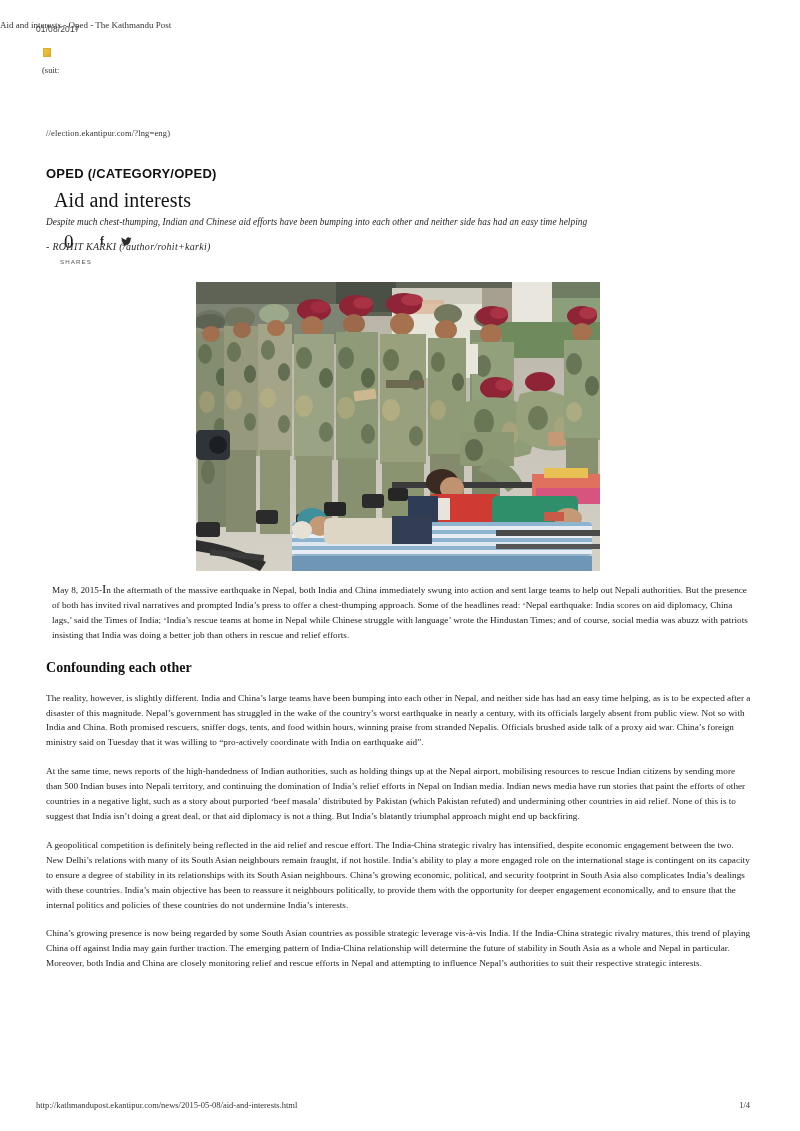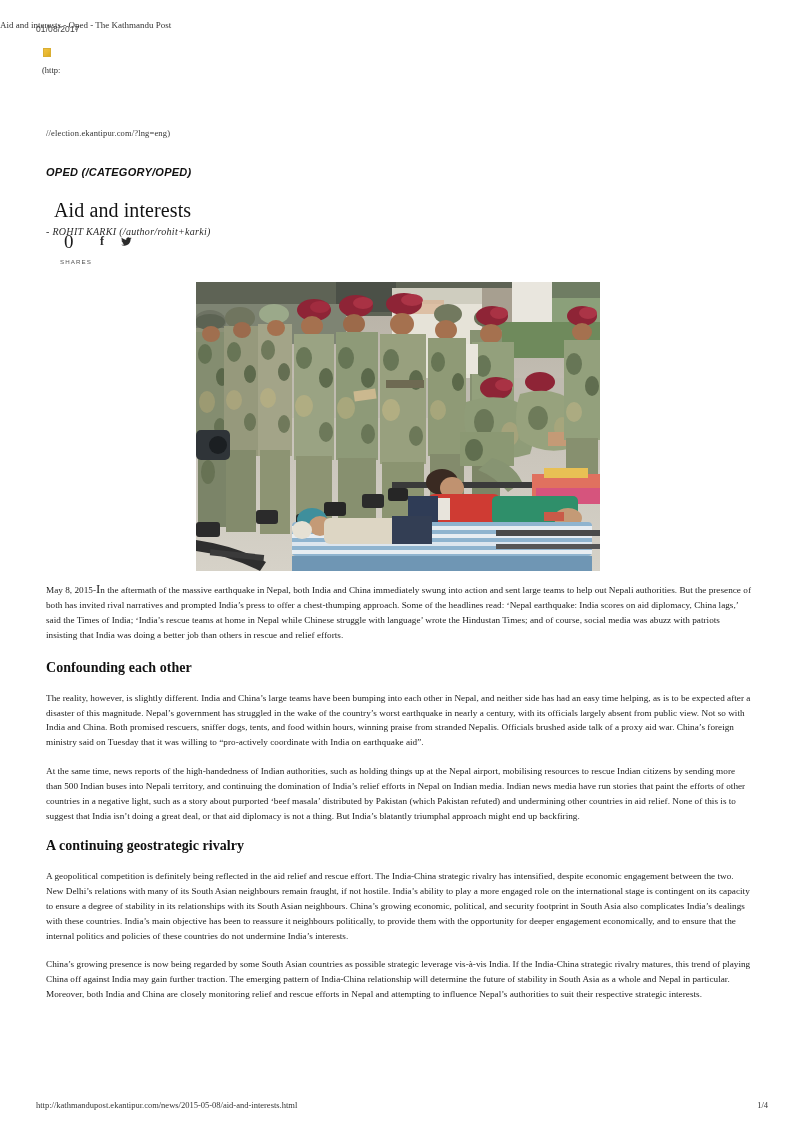"(http:" div.stray-url { text: http -> suit }
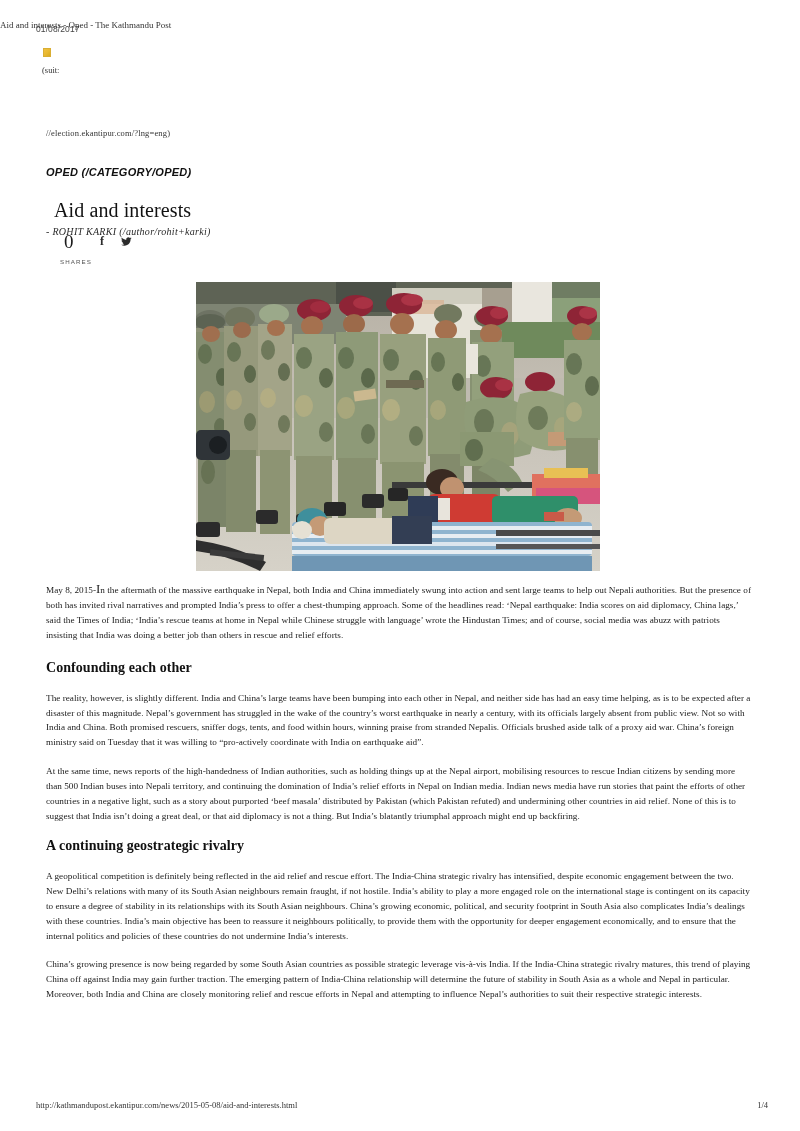"OPED (/CATEGORY/OPED)" .category-line { font-size: 11px -> 13px; font-style: italic -> none; margin-bottom: 21px -> 8px }
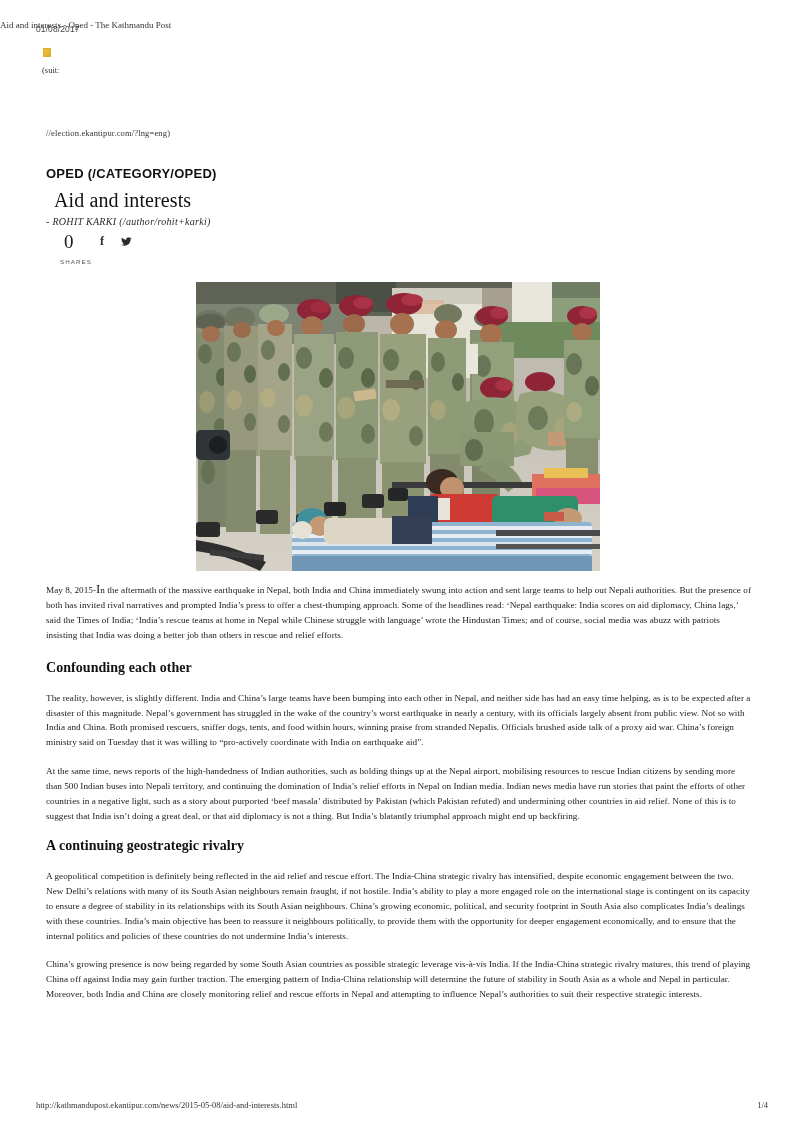"Despite much chest-thumping, Indian and" div.article-standfirst { html: none -> <div>Despite much chest-thumping, Indian and Chinese aid efforts have been bumping into each other and neither side has had an easy time helping</div> }
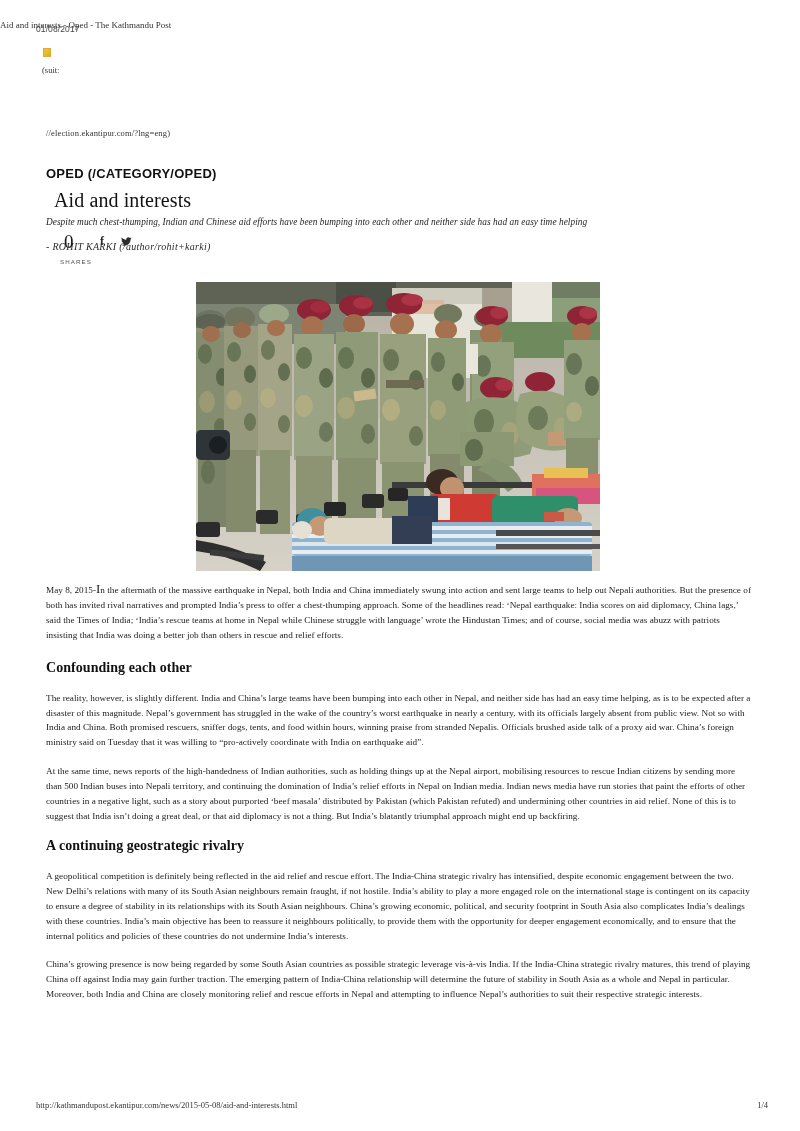"May 8, 2015-In the aftermath" .article-body p.lede { margin-left: none -> 6px }
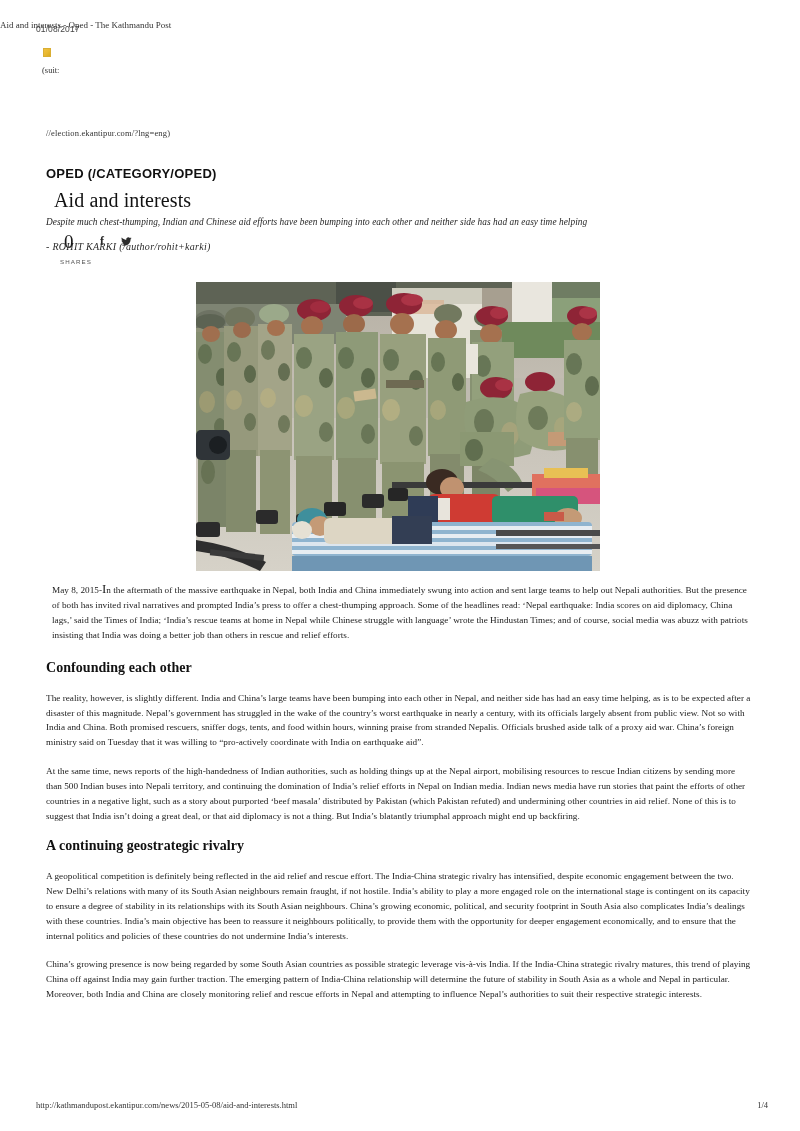"A continuing geostrategic rivalry" div.subhead { html: <div>A continuing geostrategic rivalry</div> -> none }
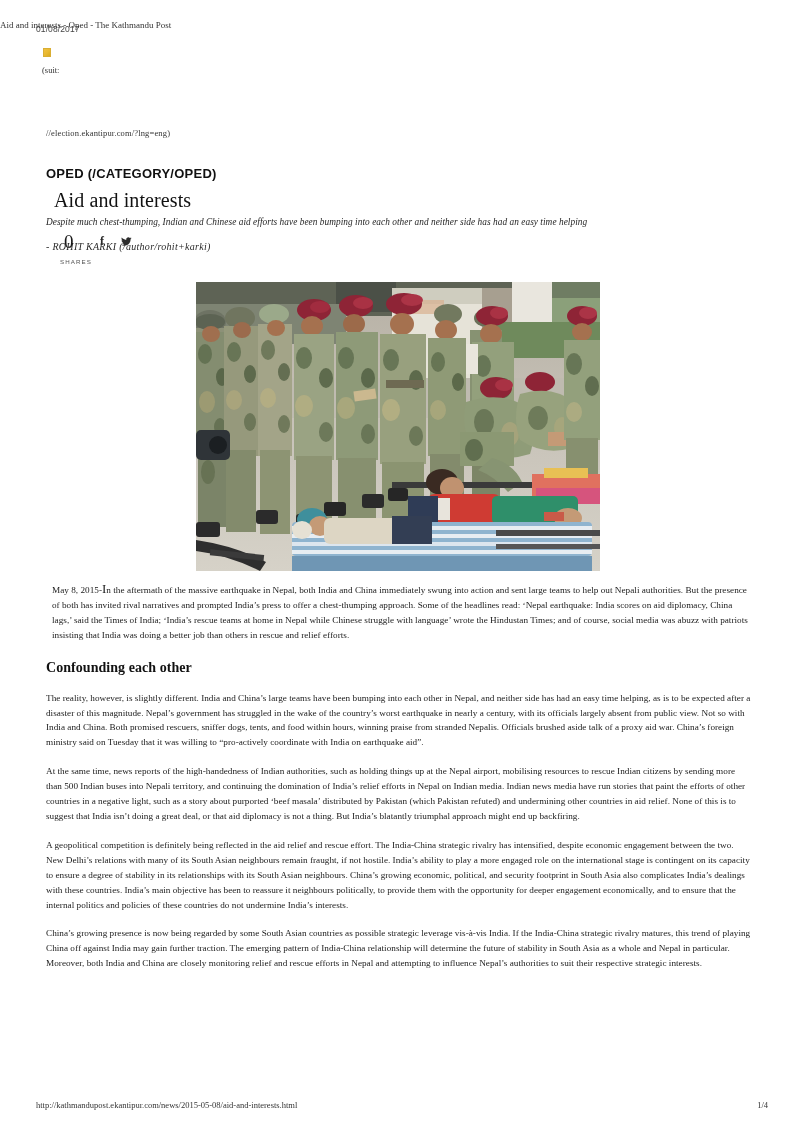"1/4" .print-footer .pf-page { right: 32px -> 50px }
